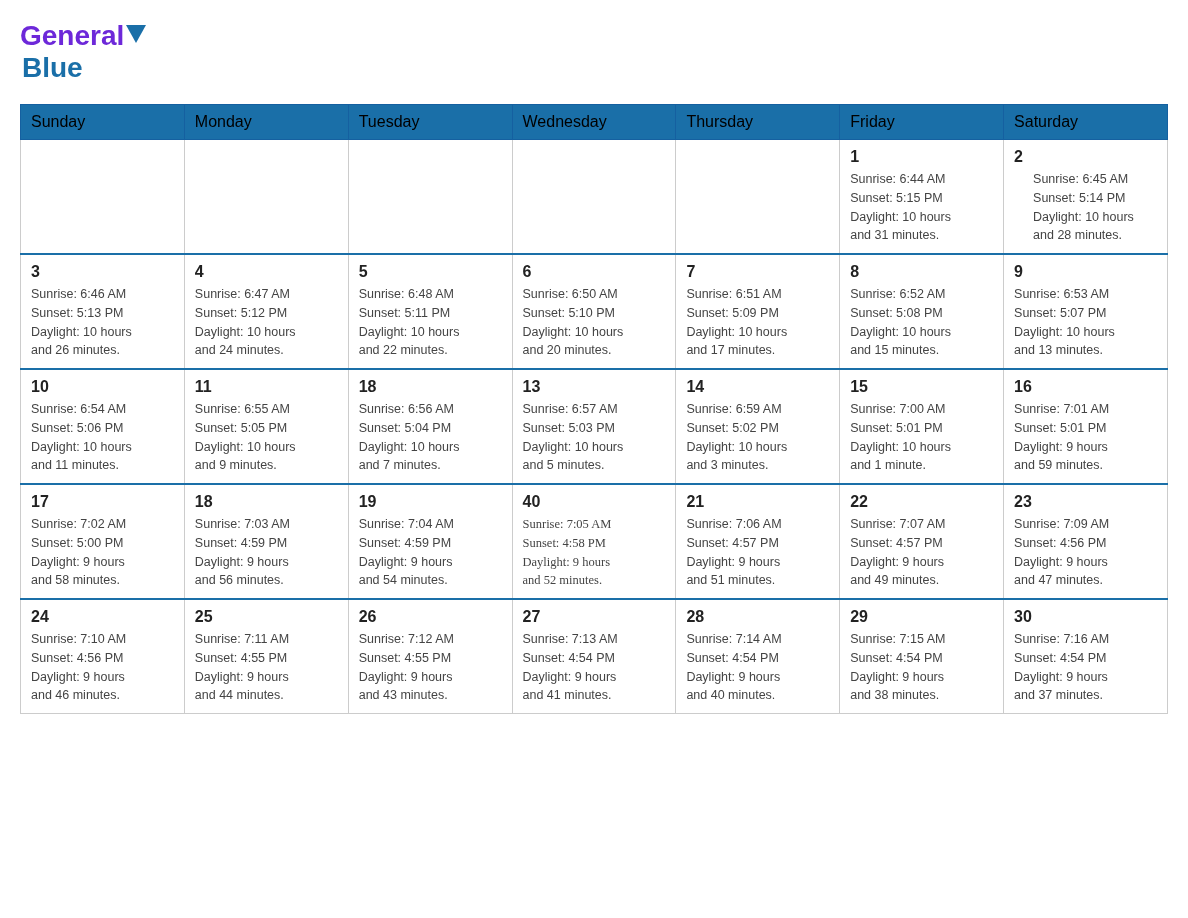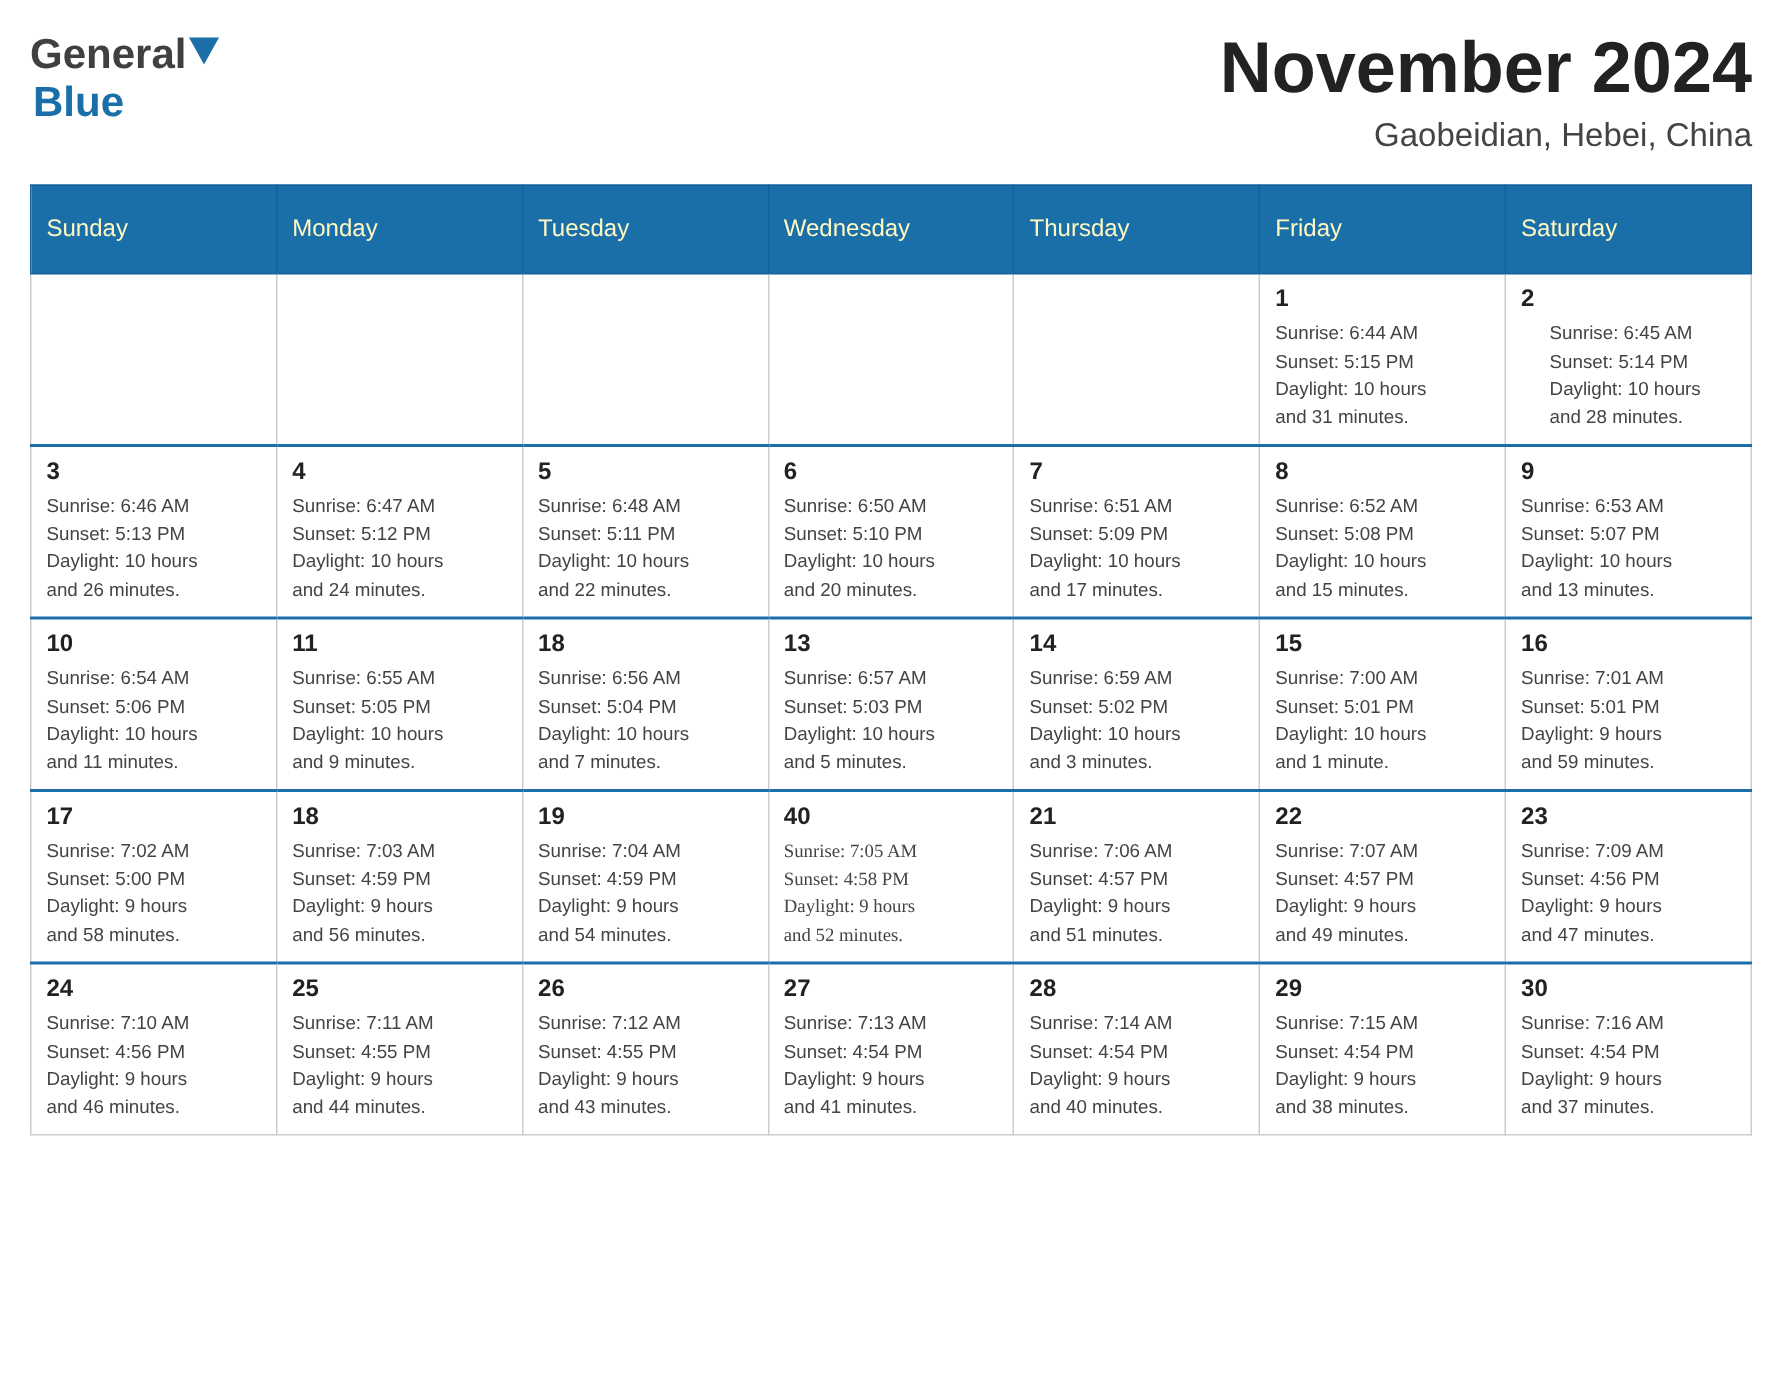"General" .logo-text-general { color: #404040 -> #6d28d9 }
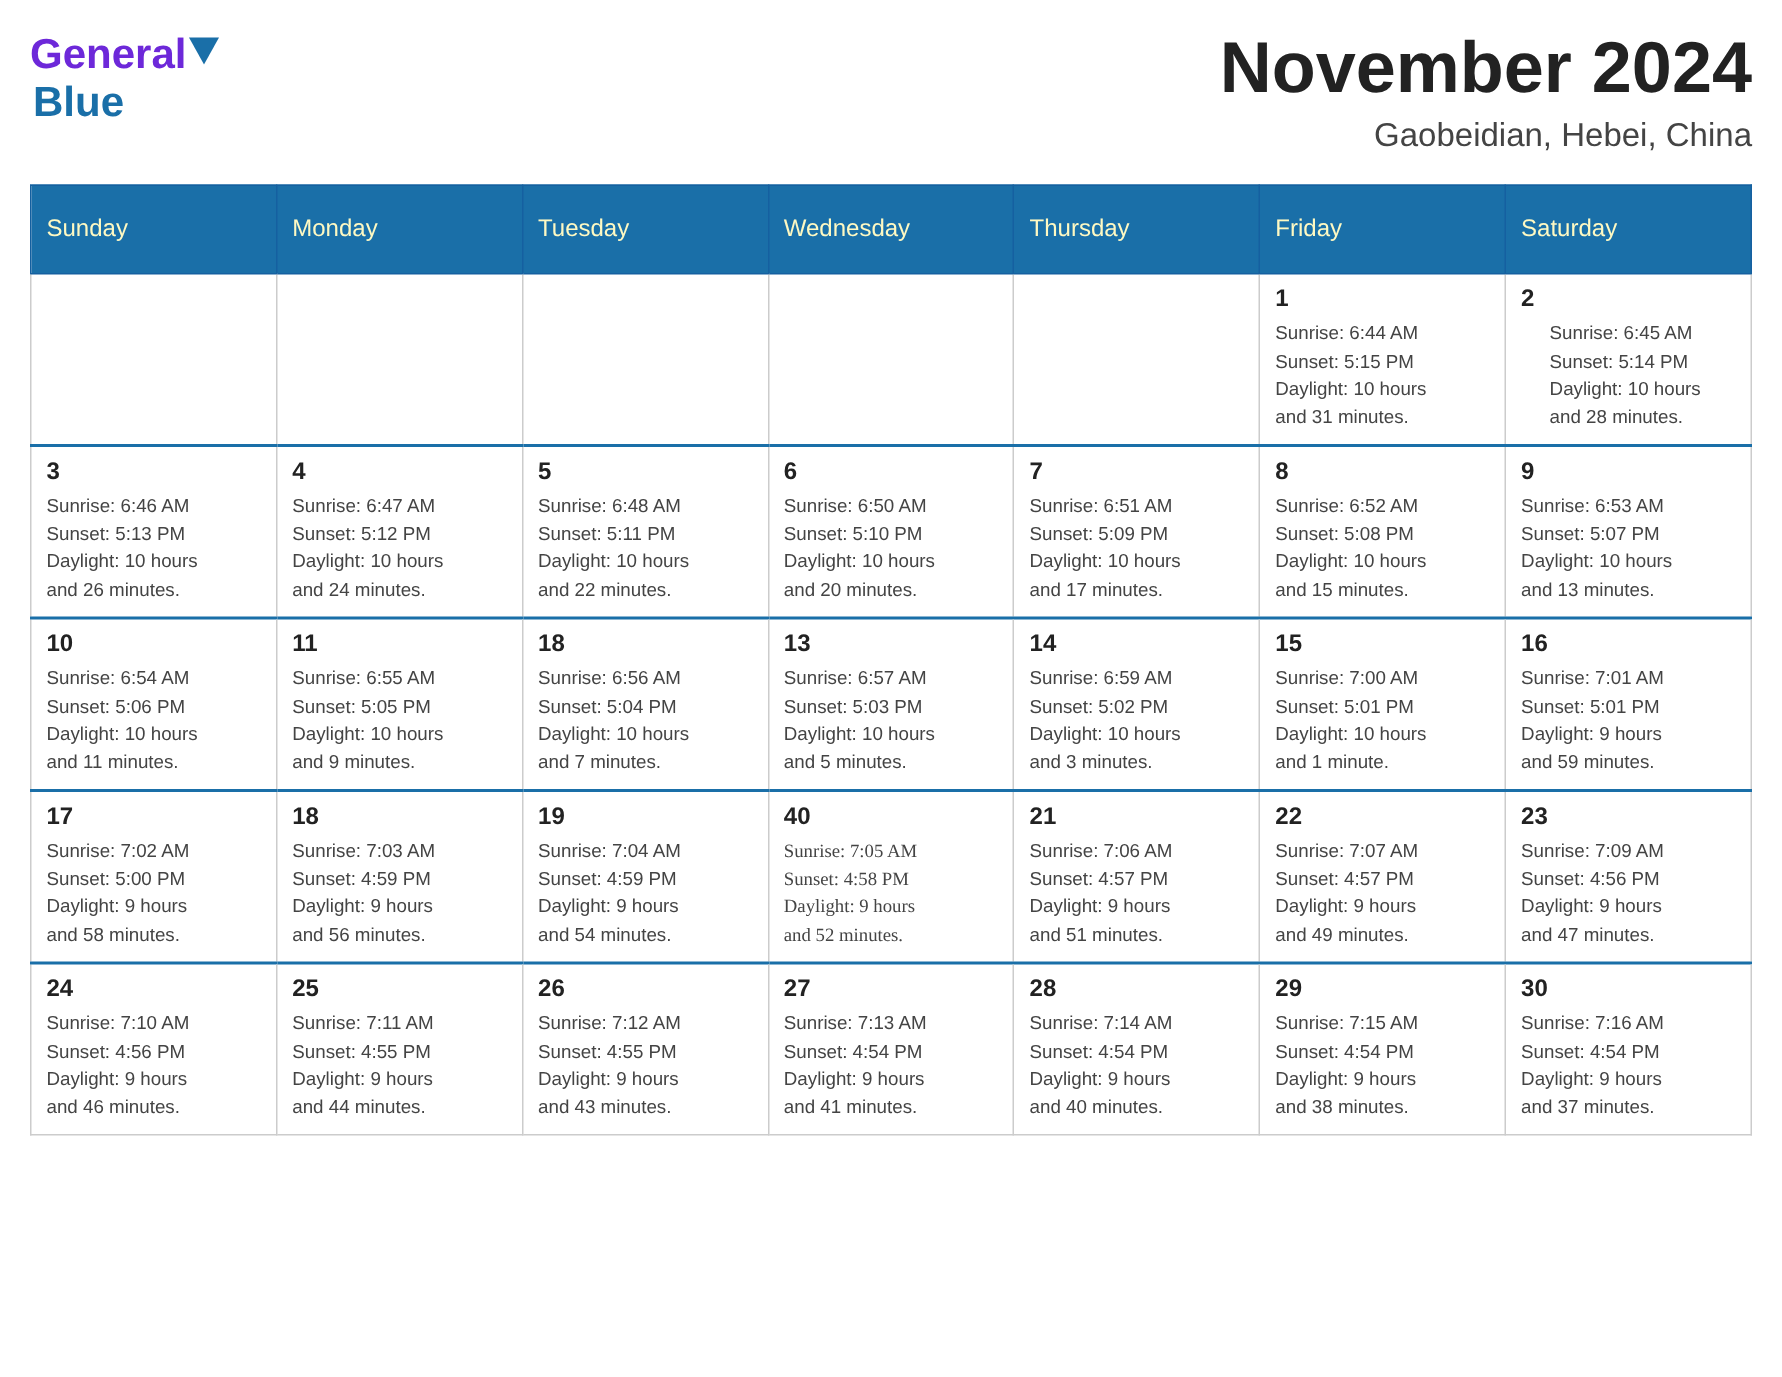"November 2024" div.title-block { html: <div> <div>November 2024</div> <div>Gaobeidian, Hebei, China</div> </div> -> none }
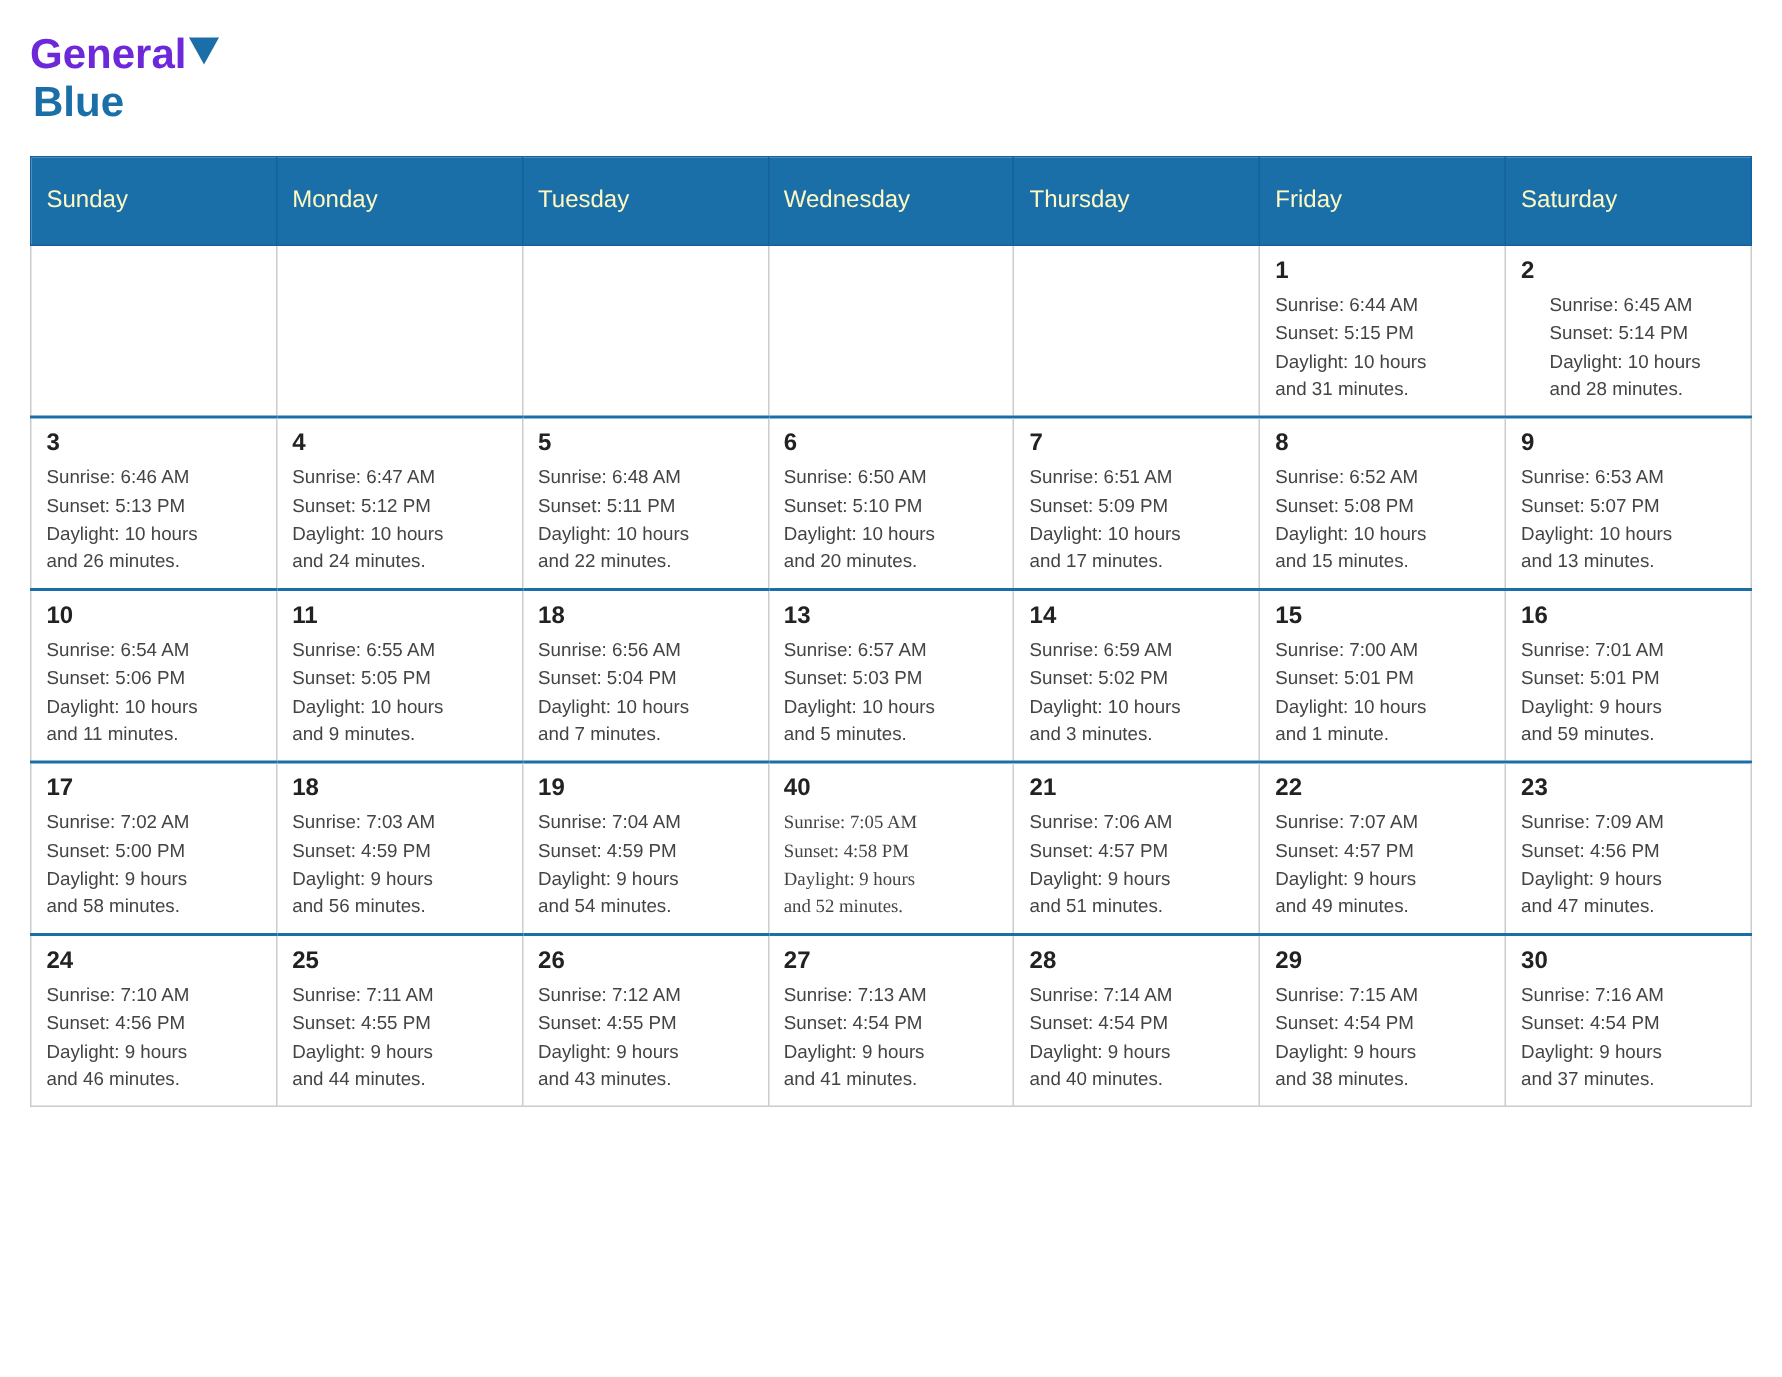"Sunday" .calendar-table th { color: #fef9c3 -> #000000; padding: 20px 10px -> 8px 10px }
